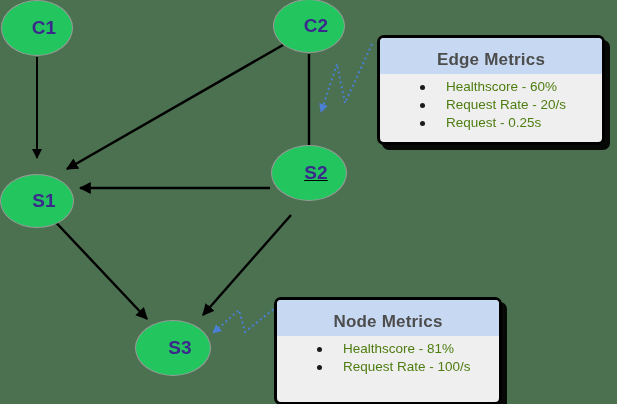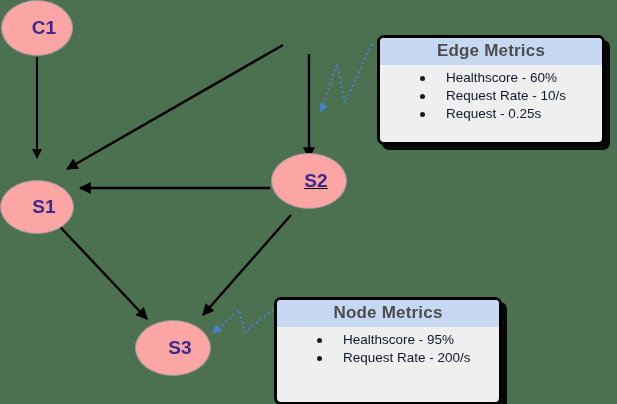"C1" .node { background: #fca5a5 -> #22c55e }
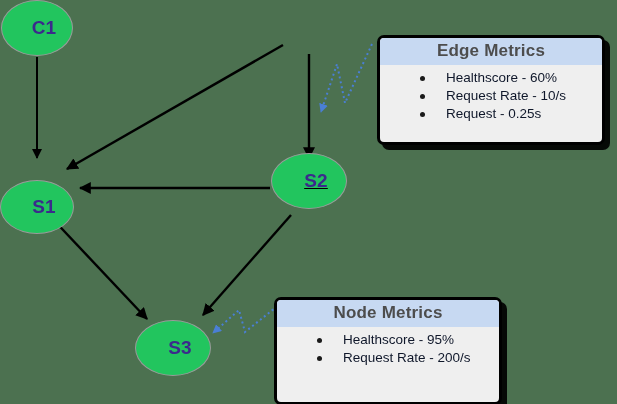"C2" div.node { html: none -> <div> <span>C2</span> </div> }
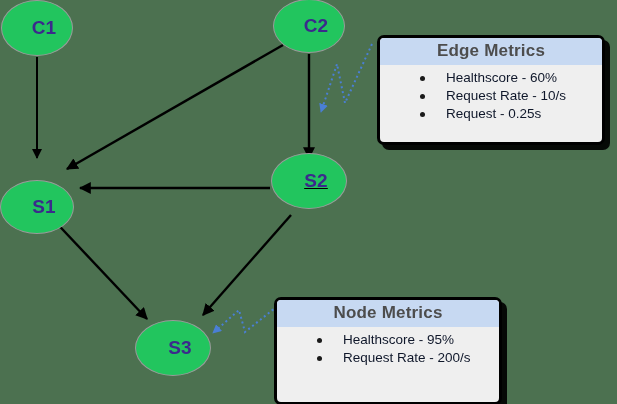"Edge Metrics" .callout-header { padding: 3px 0 4px 0 -> 12px 0 4px 0 }
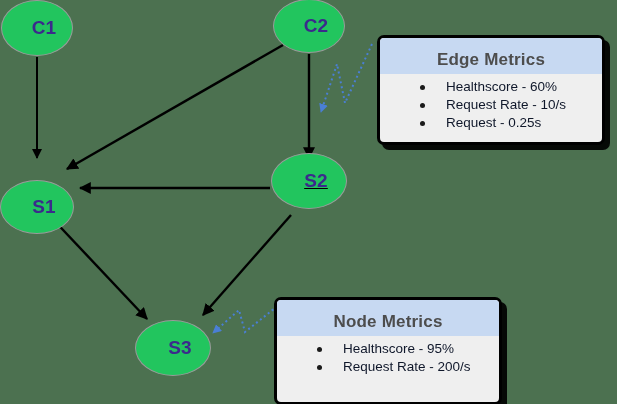"Healthscore - 60%" .callout-body li { color: #0f172a -> #4d7c0f }
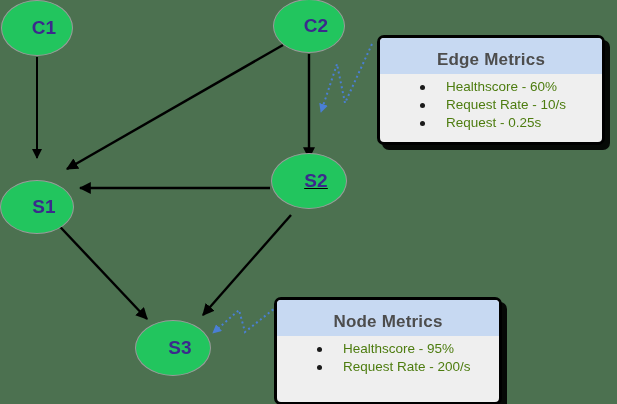"Request Rate - 10/s" li { text: 10/s -> 20/s }
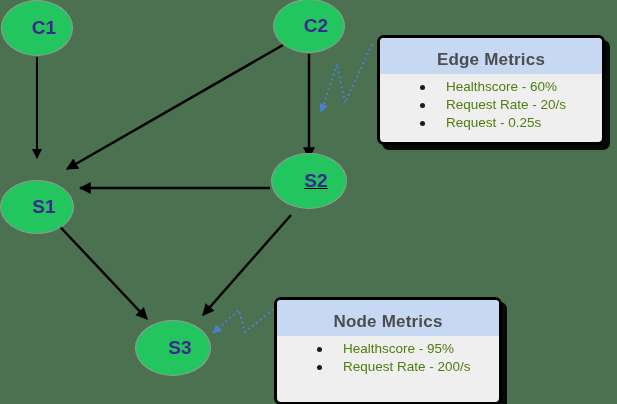"S2" div.node { top: 153px -> 145px }
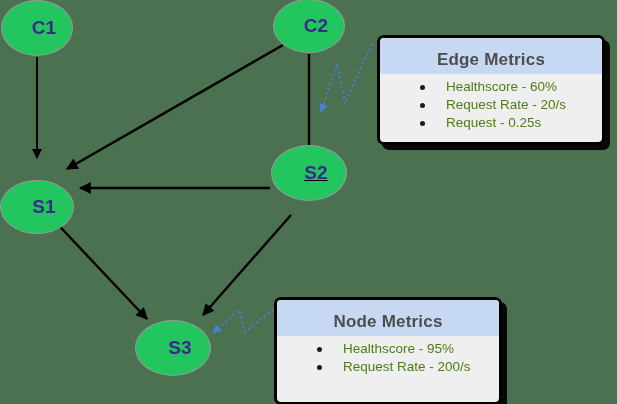"S1" div.node { top: 180px -> 174px }
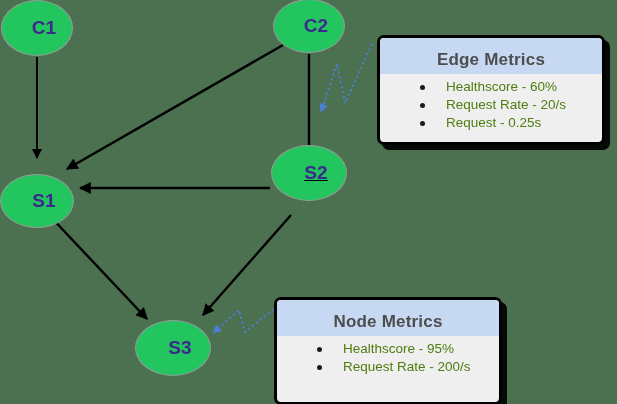"Healthscore - 95%" li { text: 95% -> 81% }
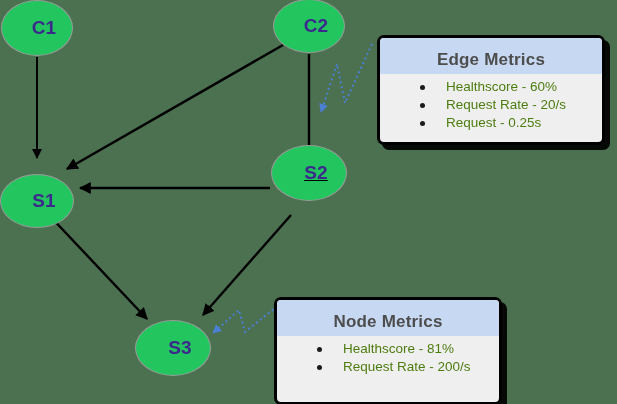"Request Rate - 200/s" li { text: 200/s -> 100/s }
